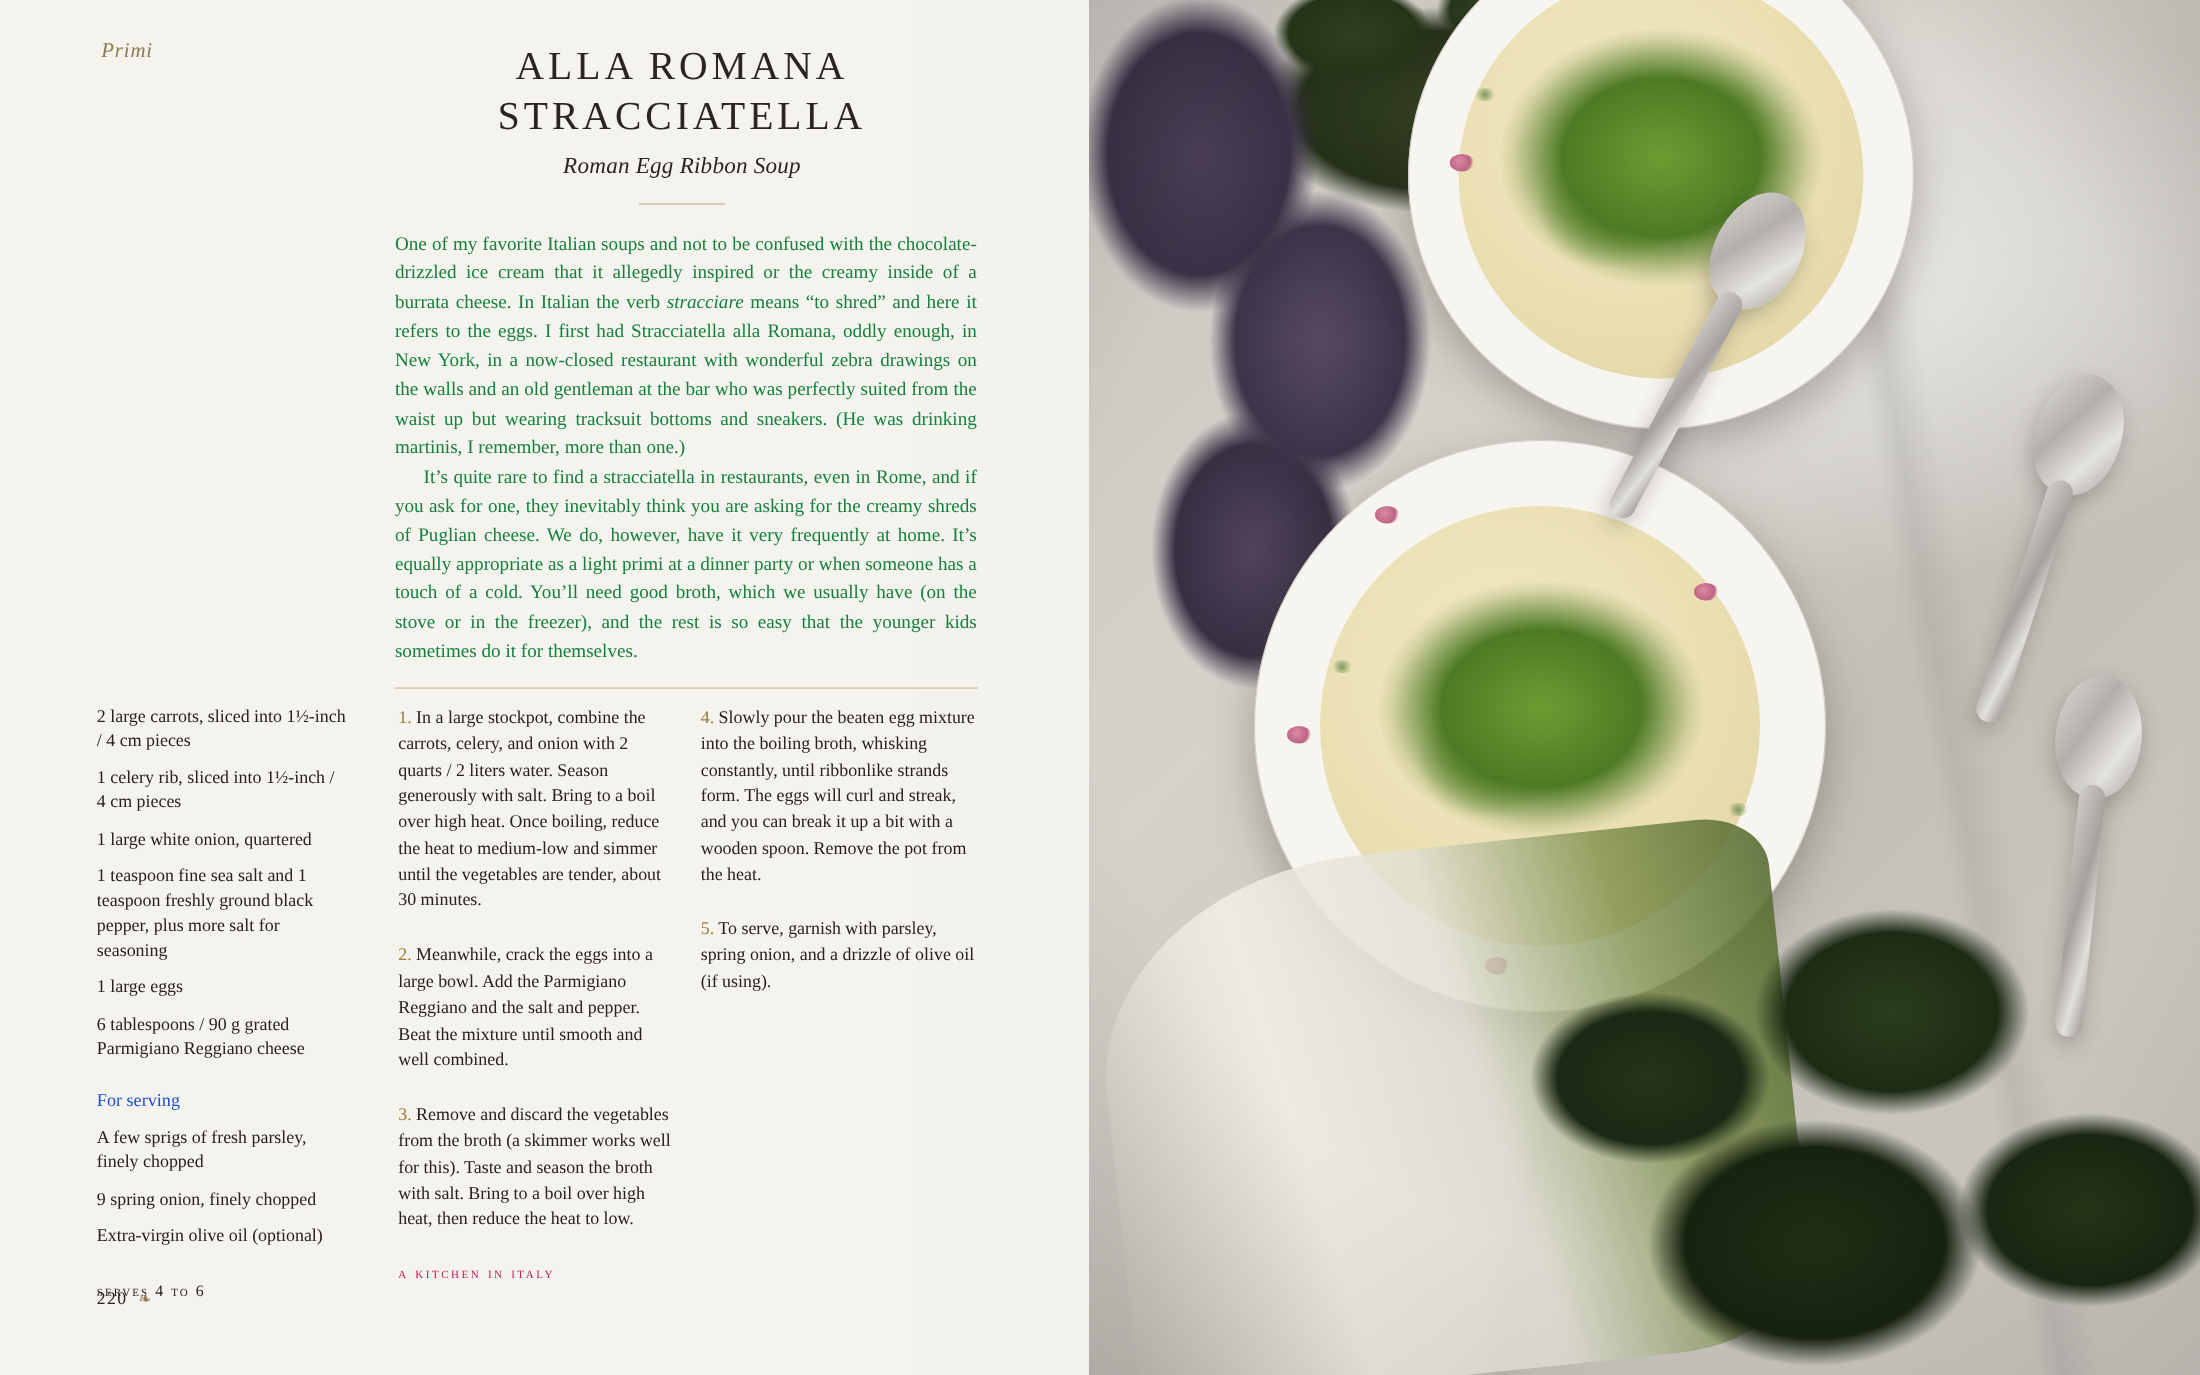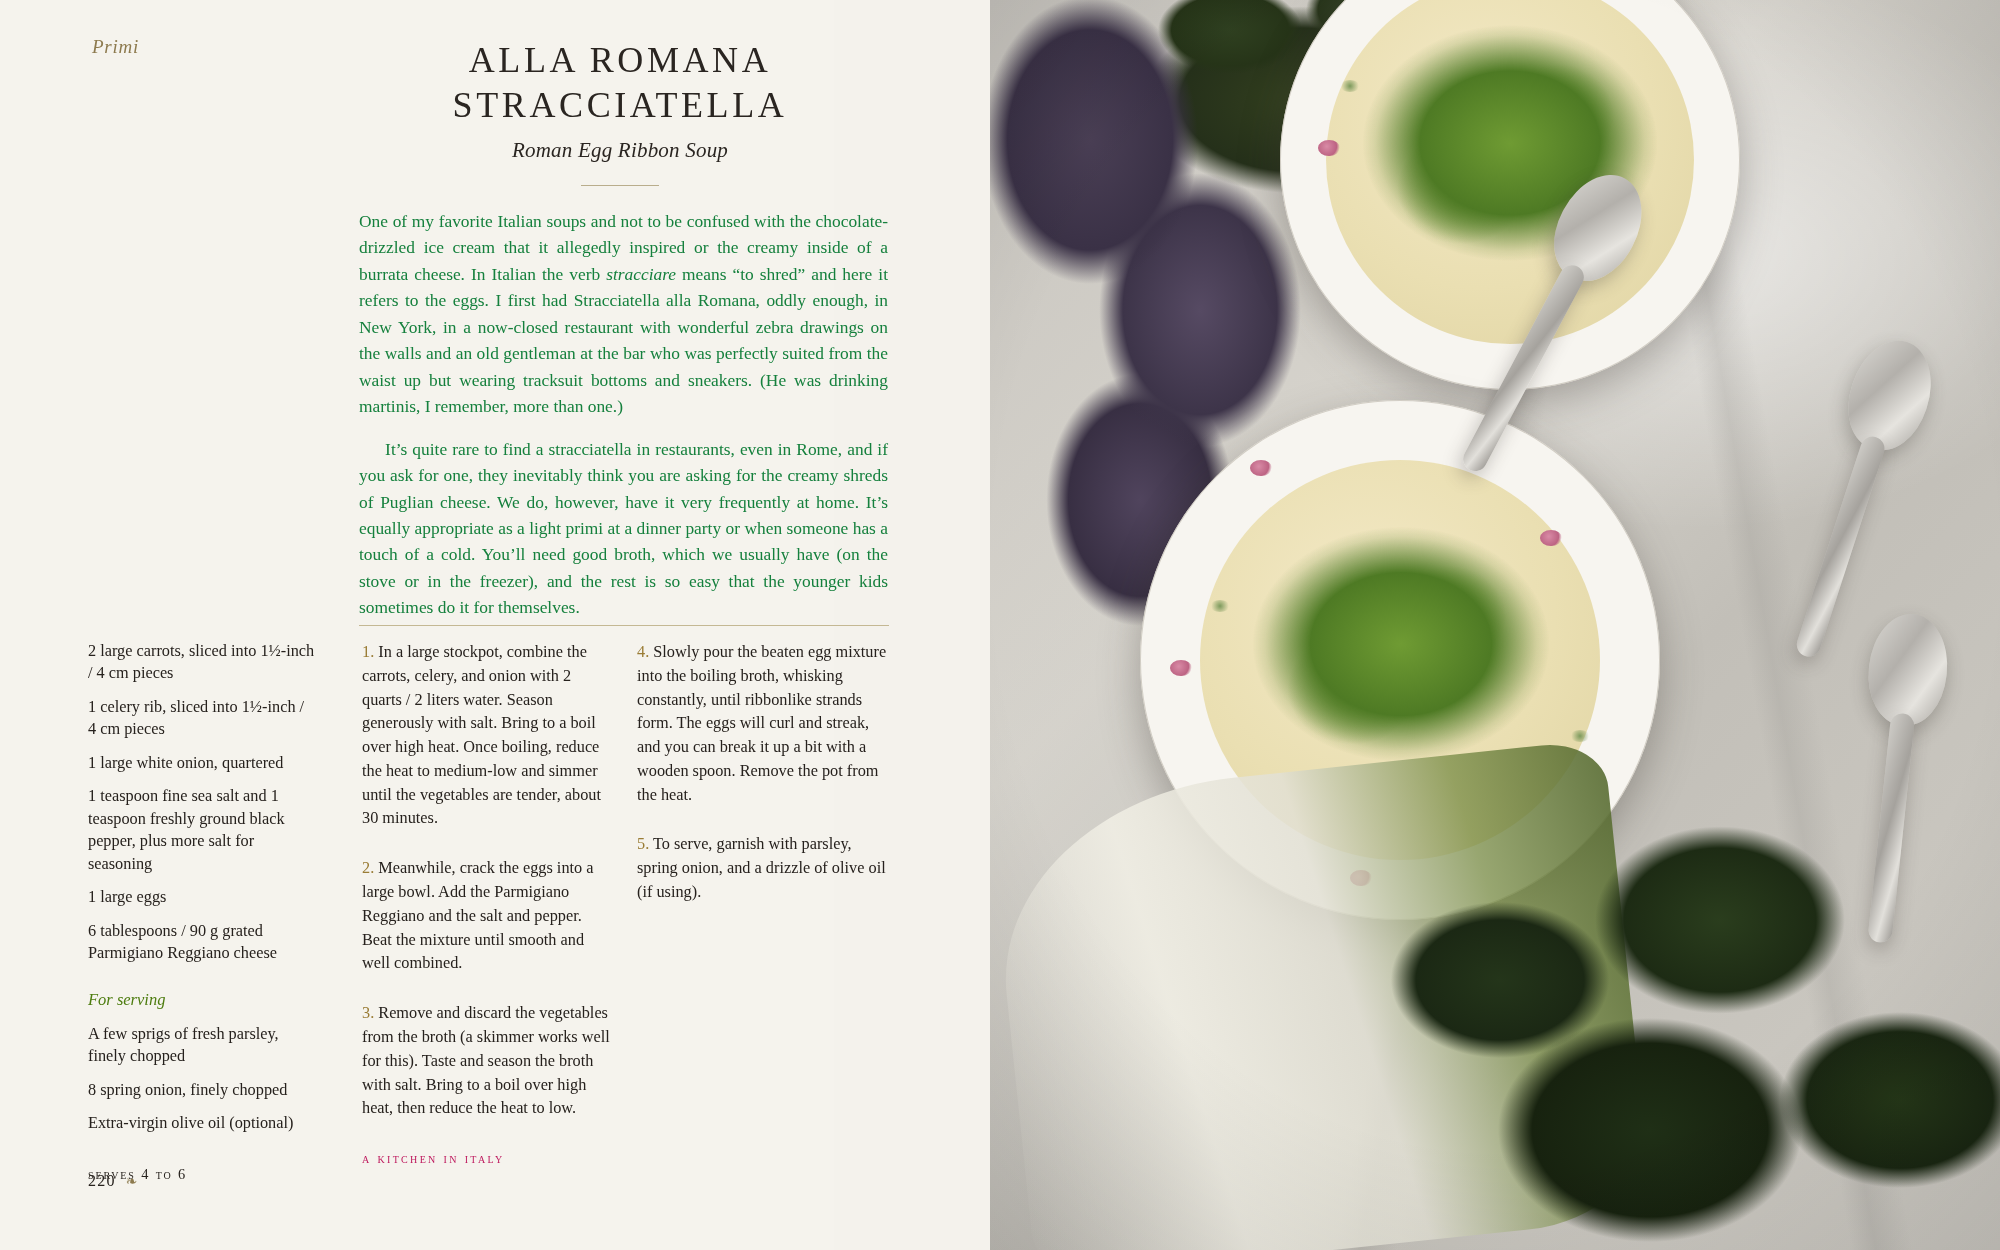"It’s quite rare to find" .intro p + p { margin-top: 16px -> 0 }
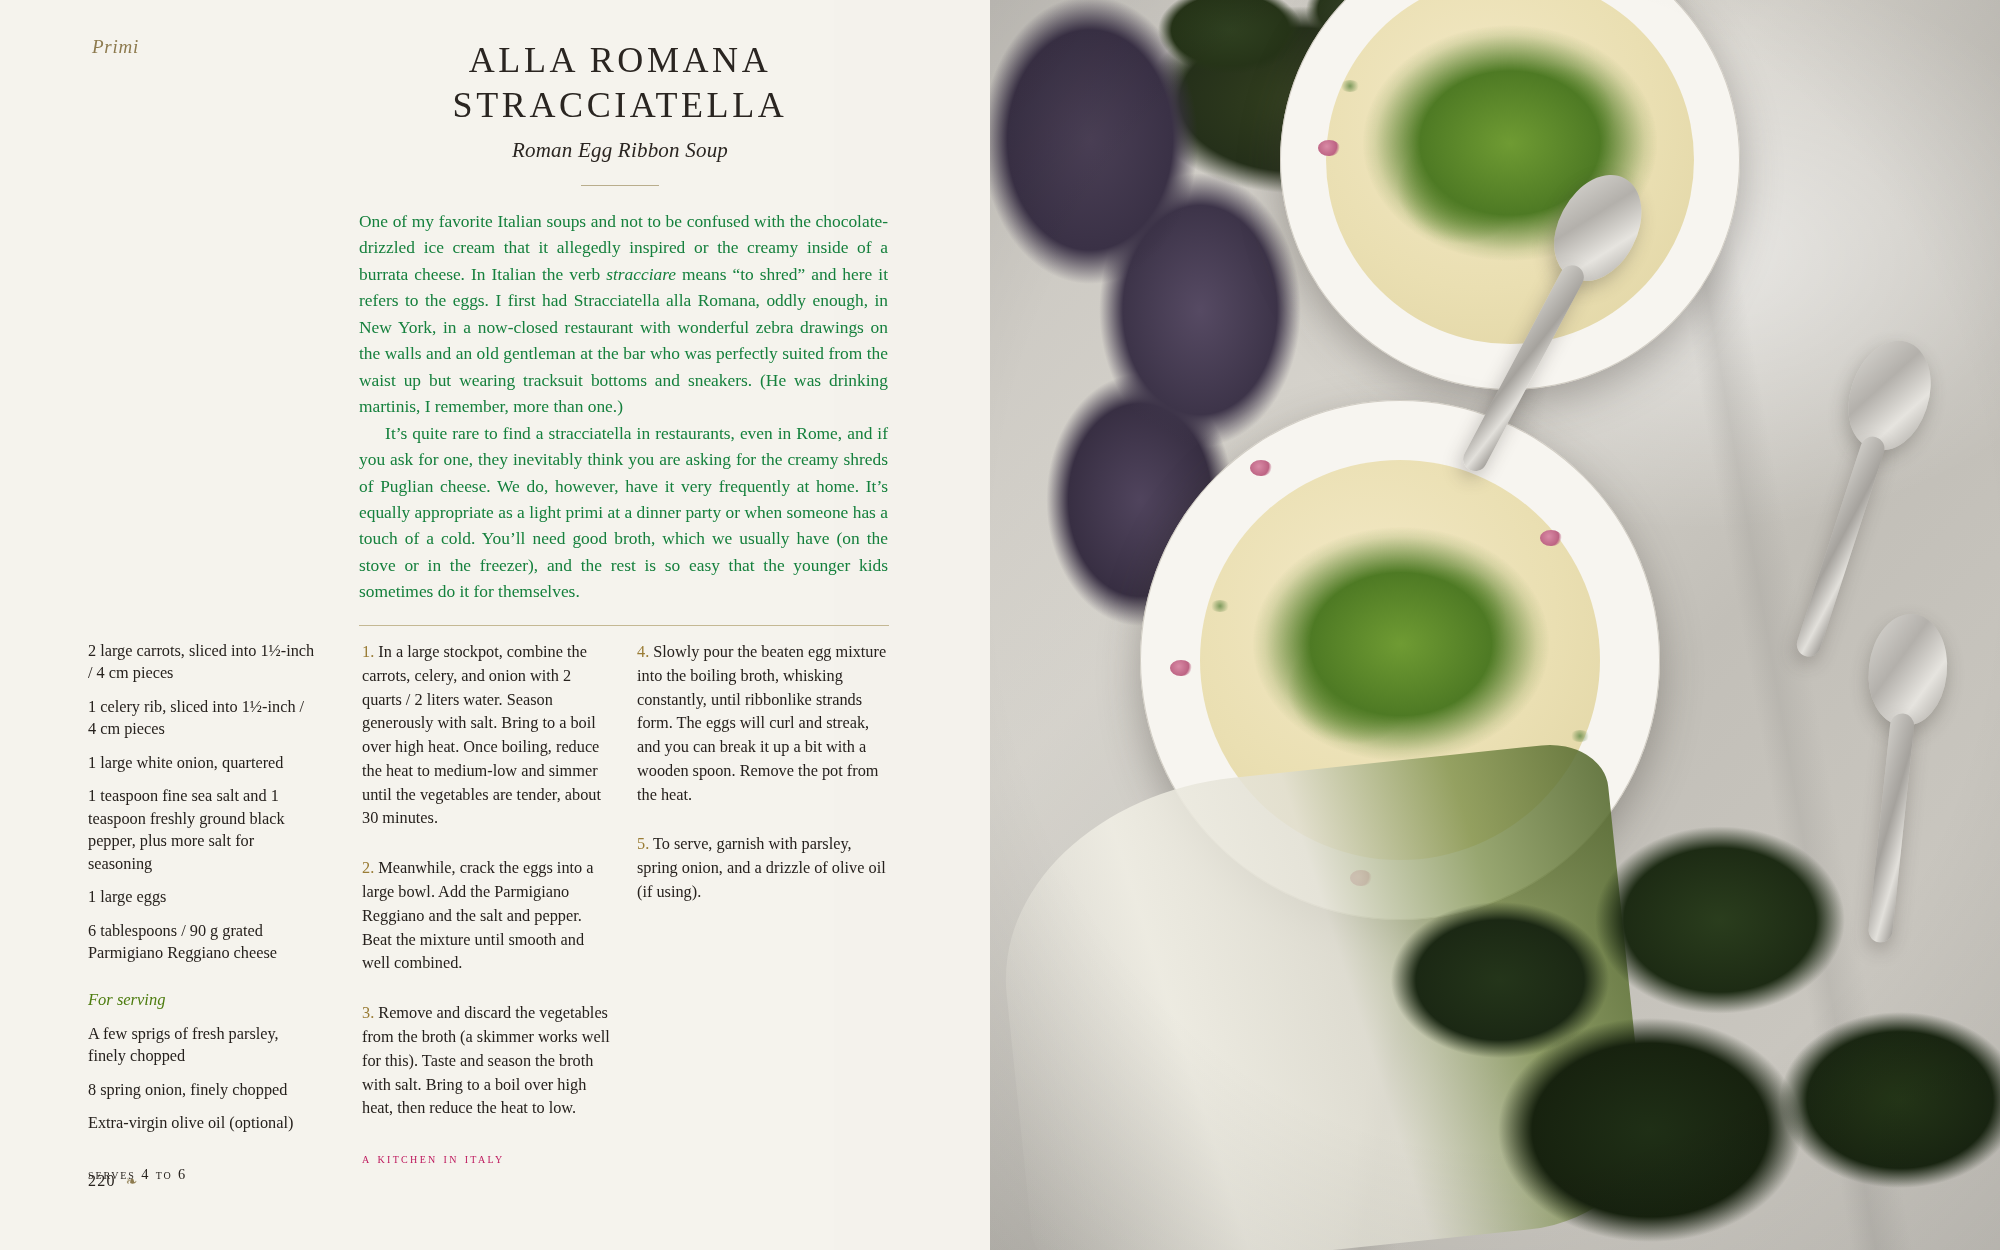"For serving" .for-serving { color: #4d7c0f -> #1d4ed8; font-style: italic -> none }
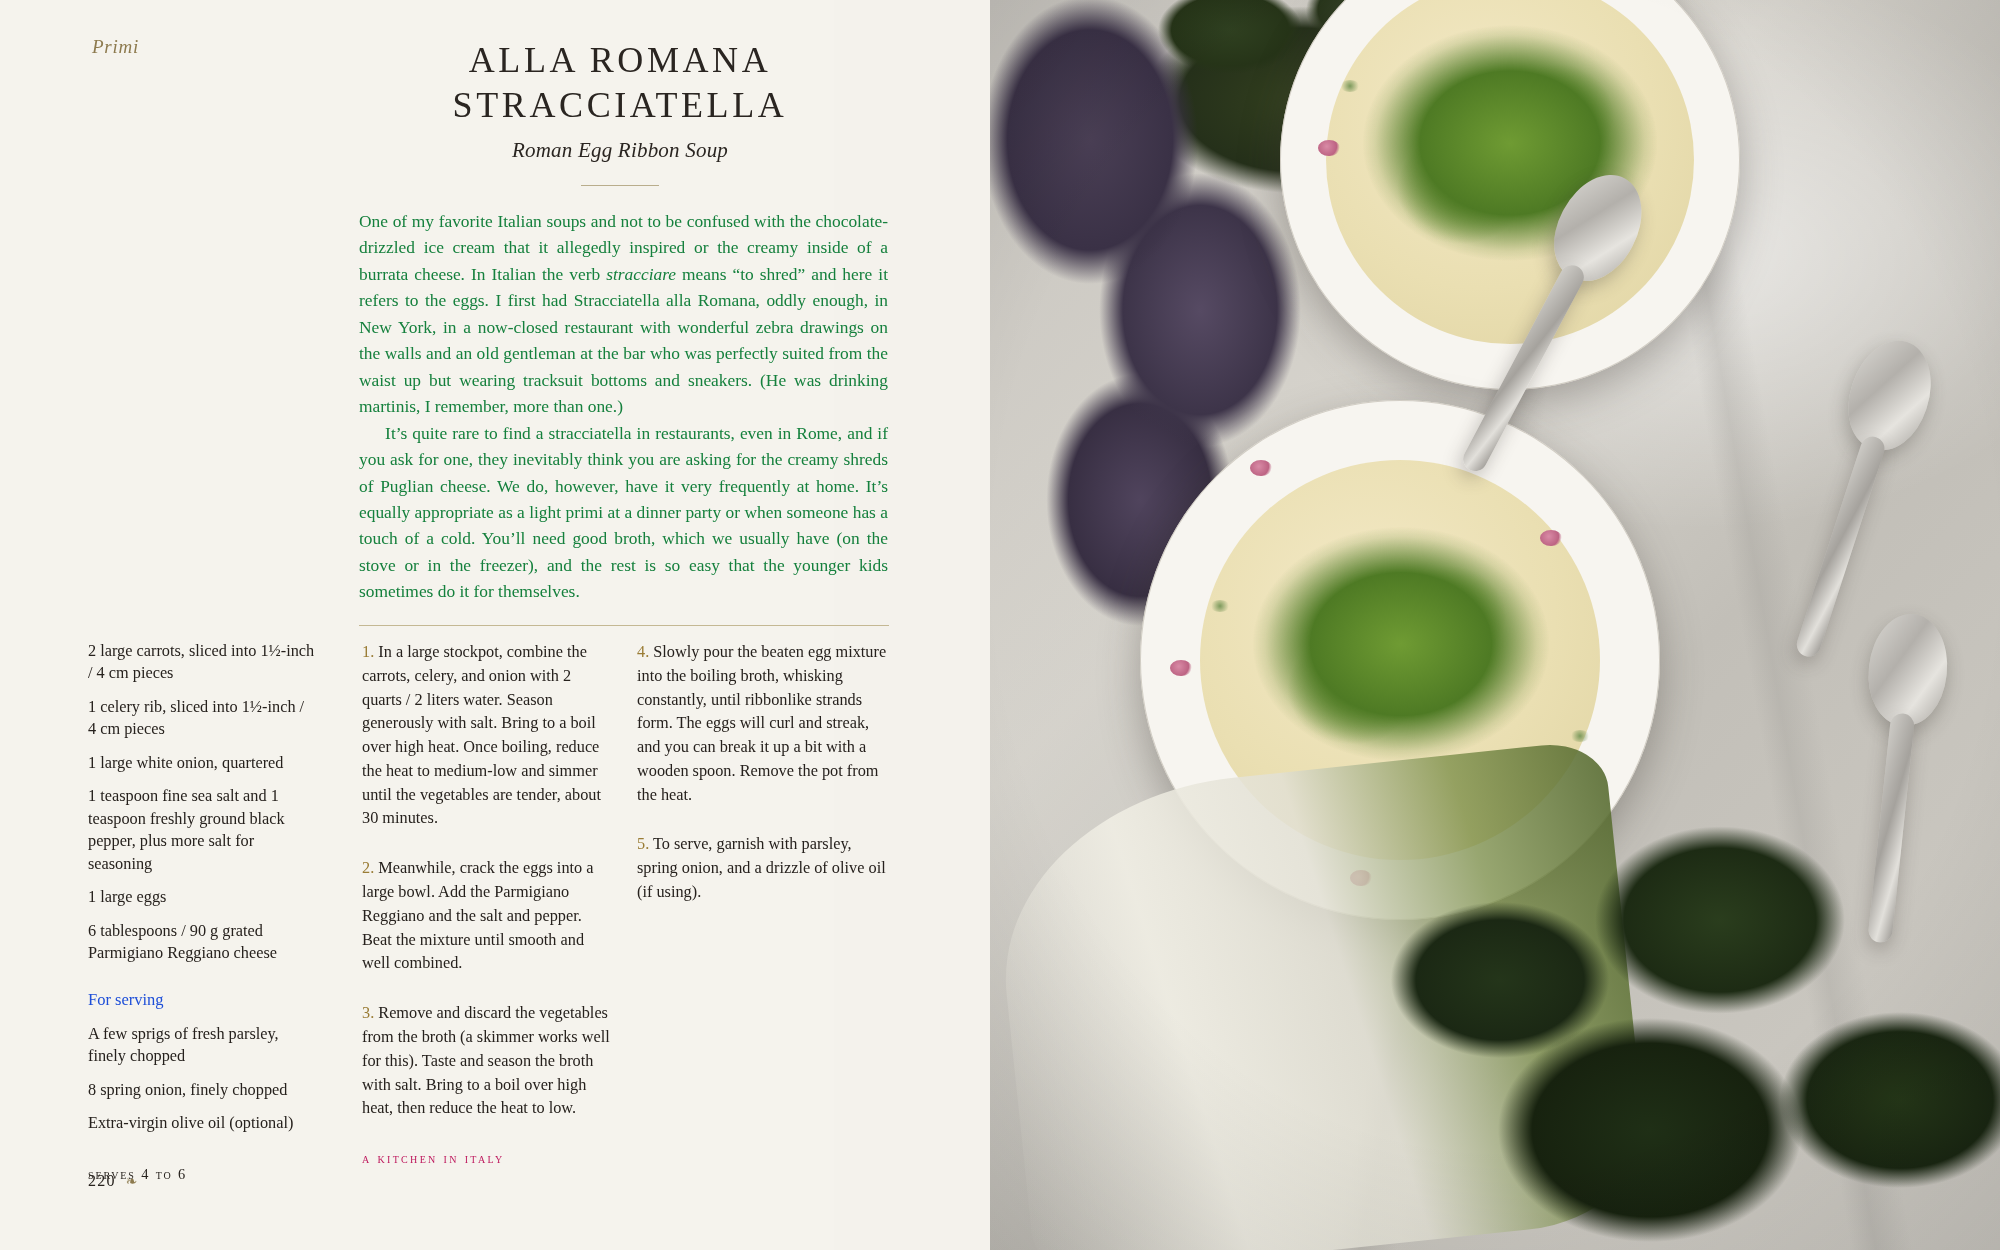"8 spring onion, finely chopped" div.item { text: 8 -> 9 }
